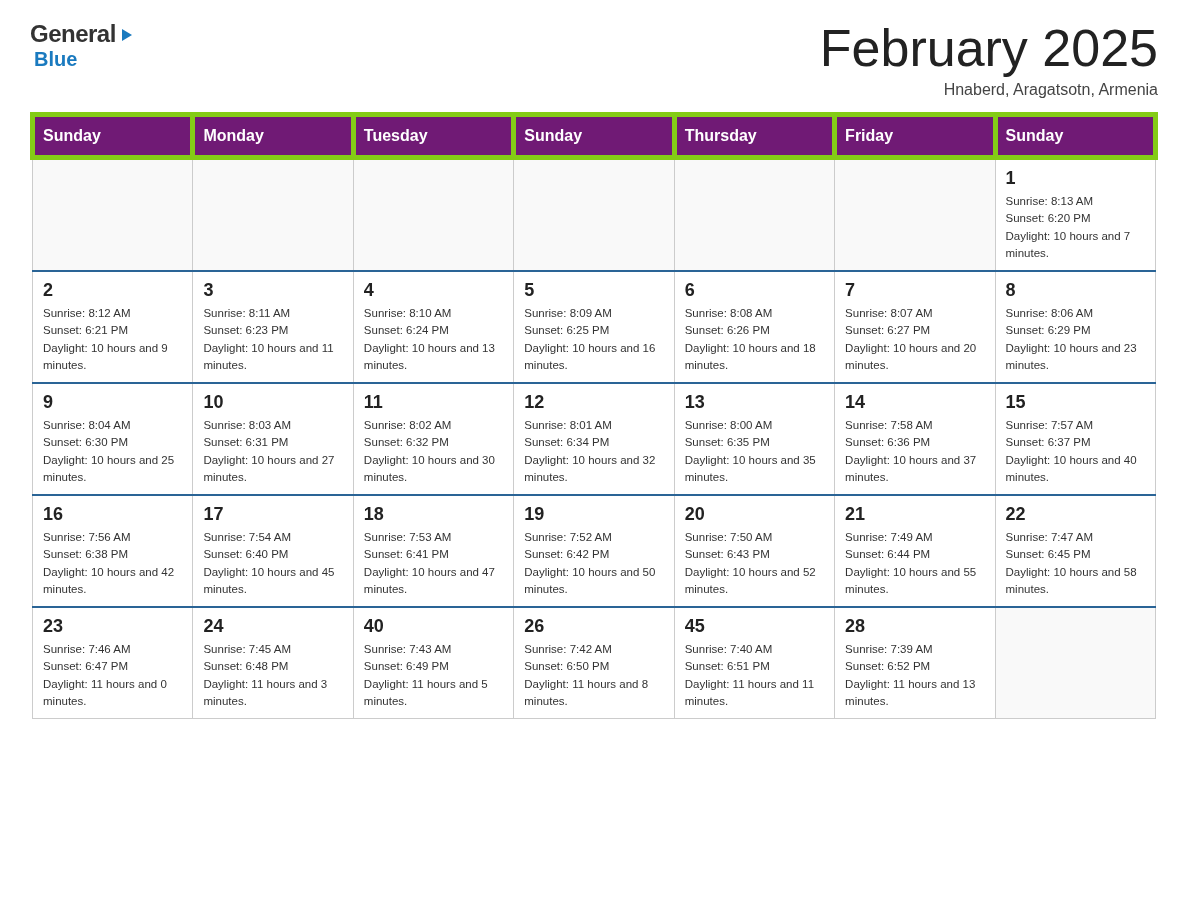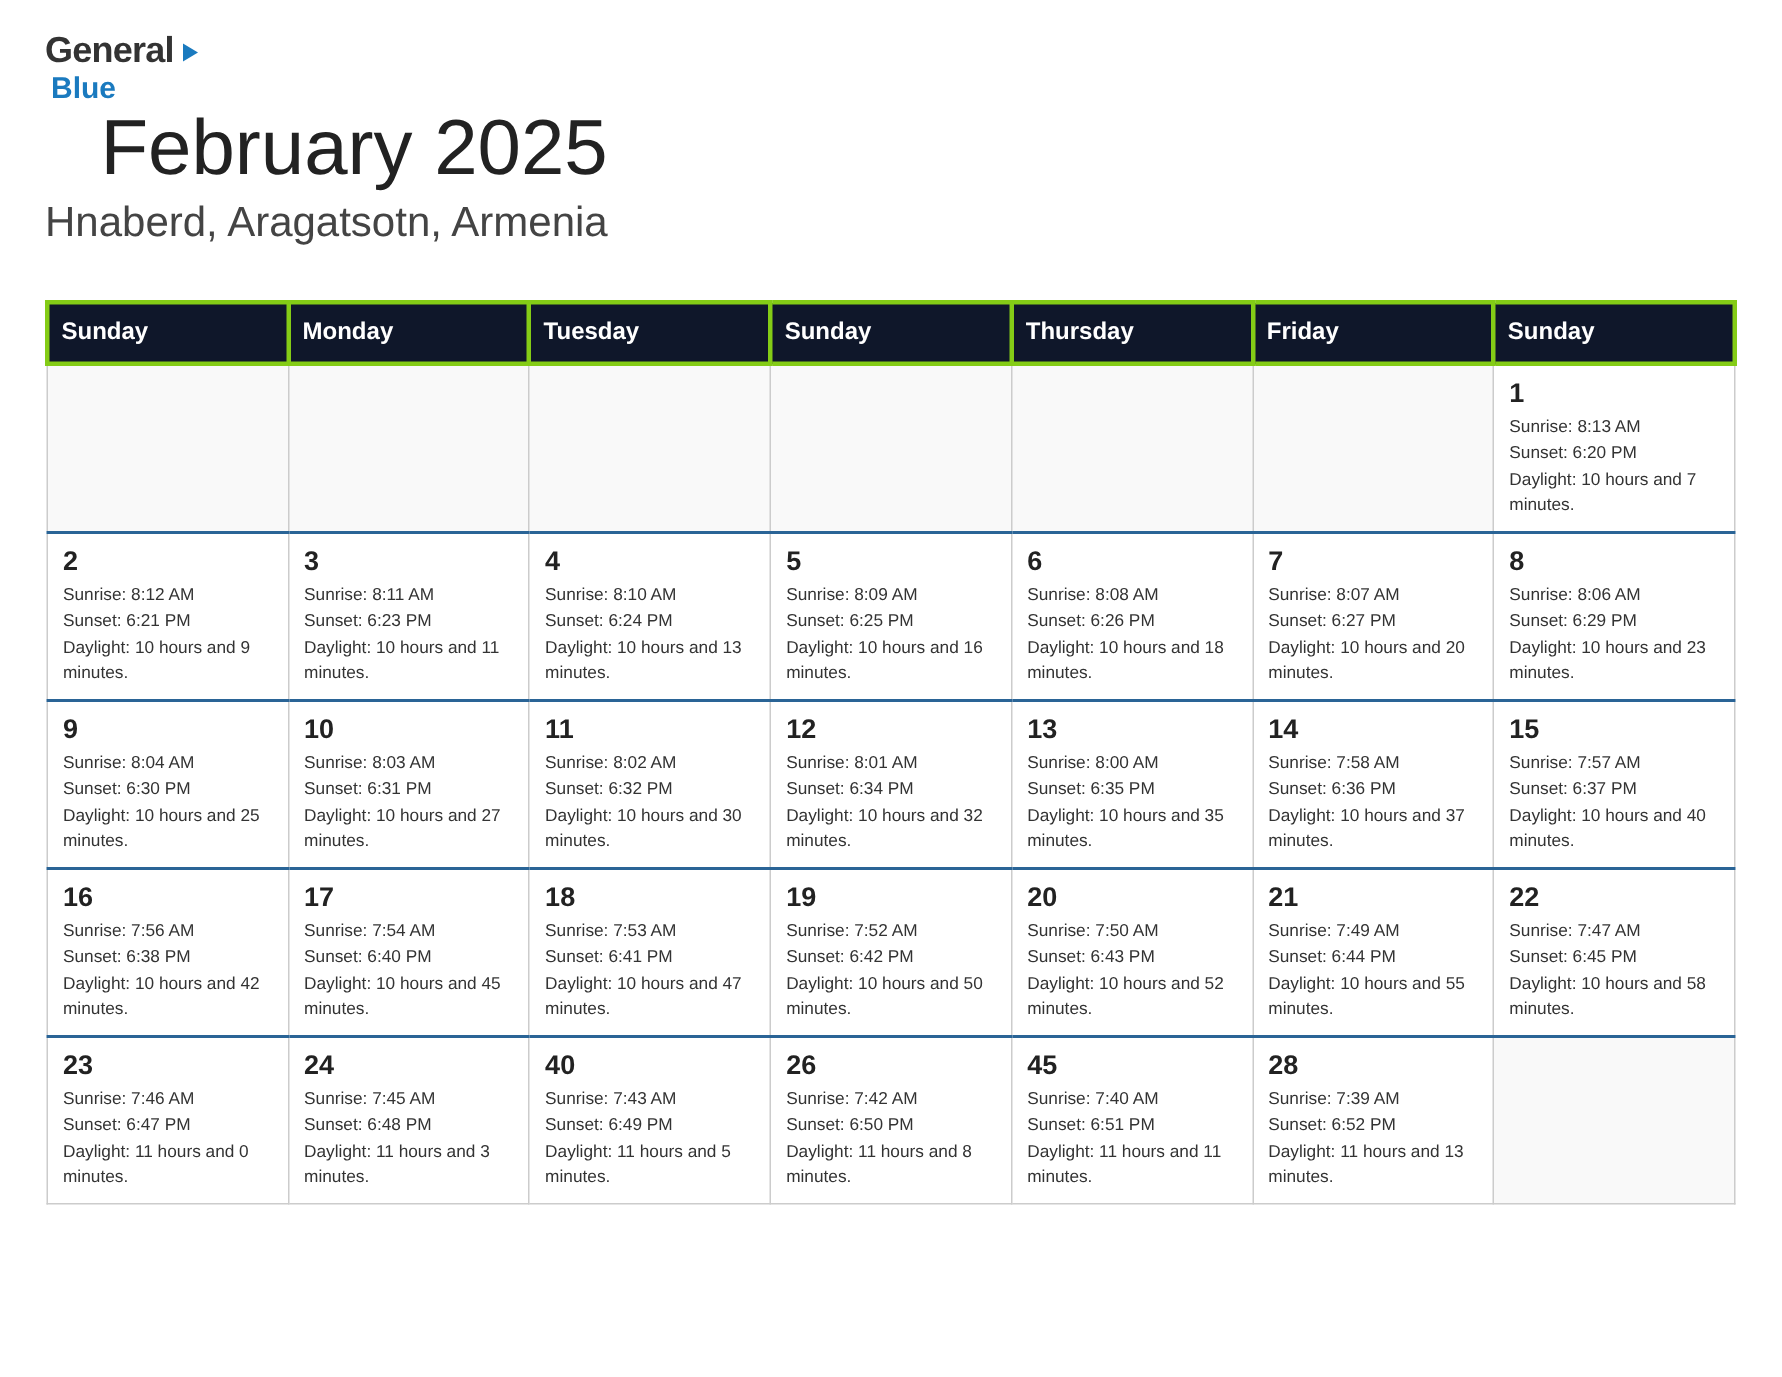"General" .header { flex-direction: column -> none; margin-bottom: 36px -> 13px }
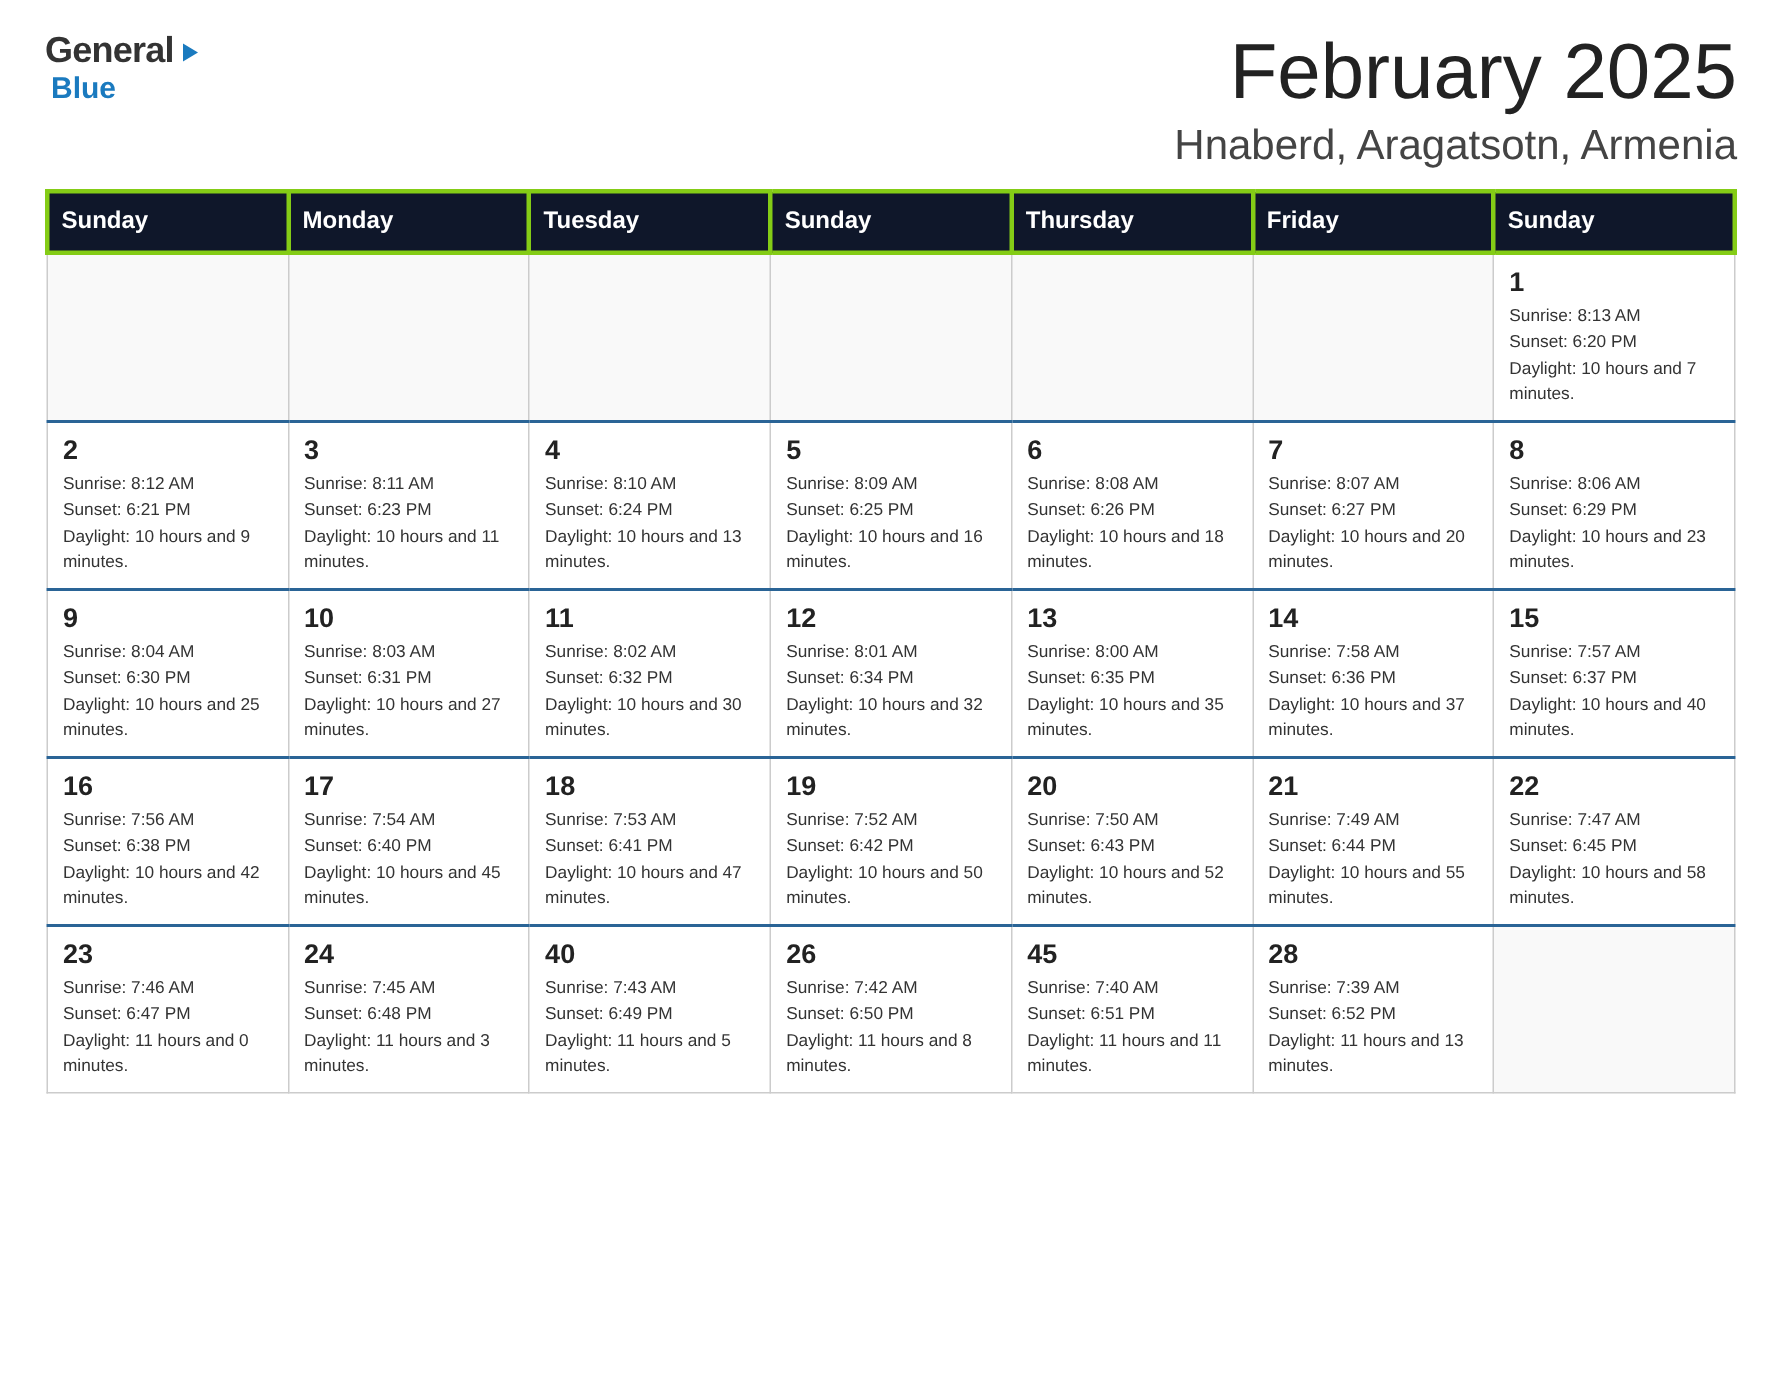"Hnaberd, Aragatsotn, Armenia" .location-title { font-size: 28px -> 16px }
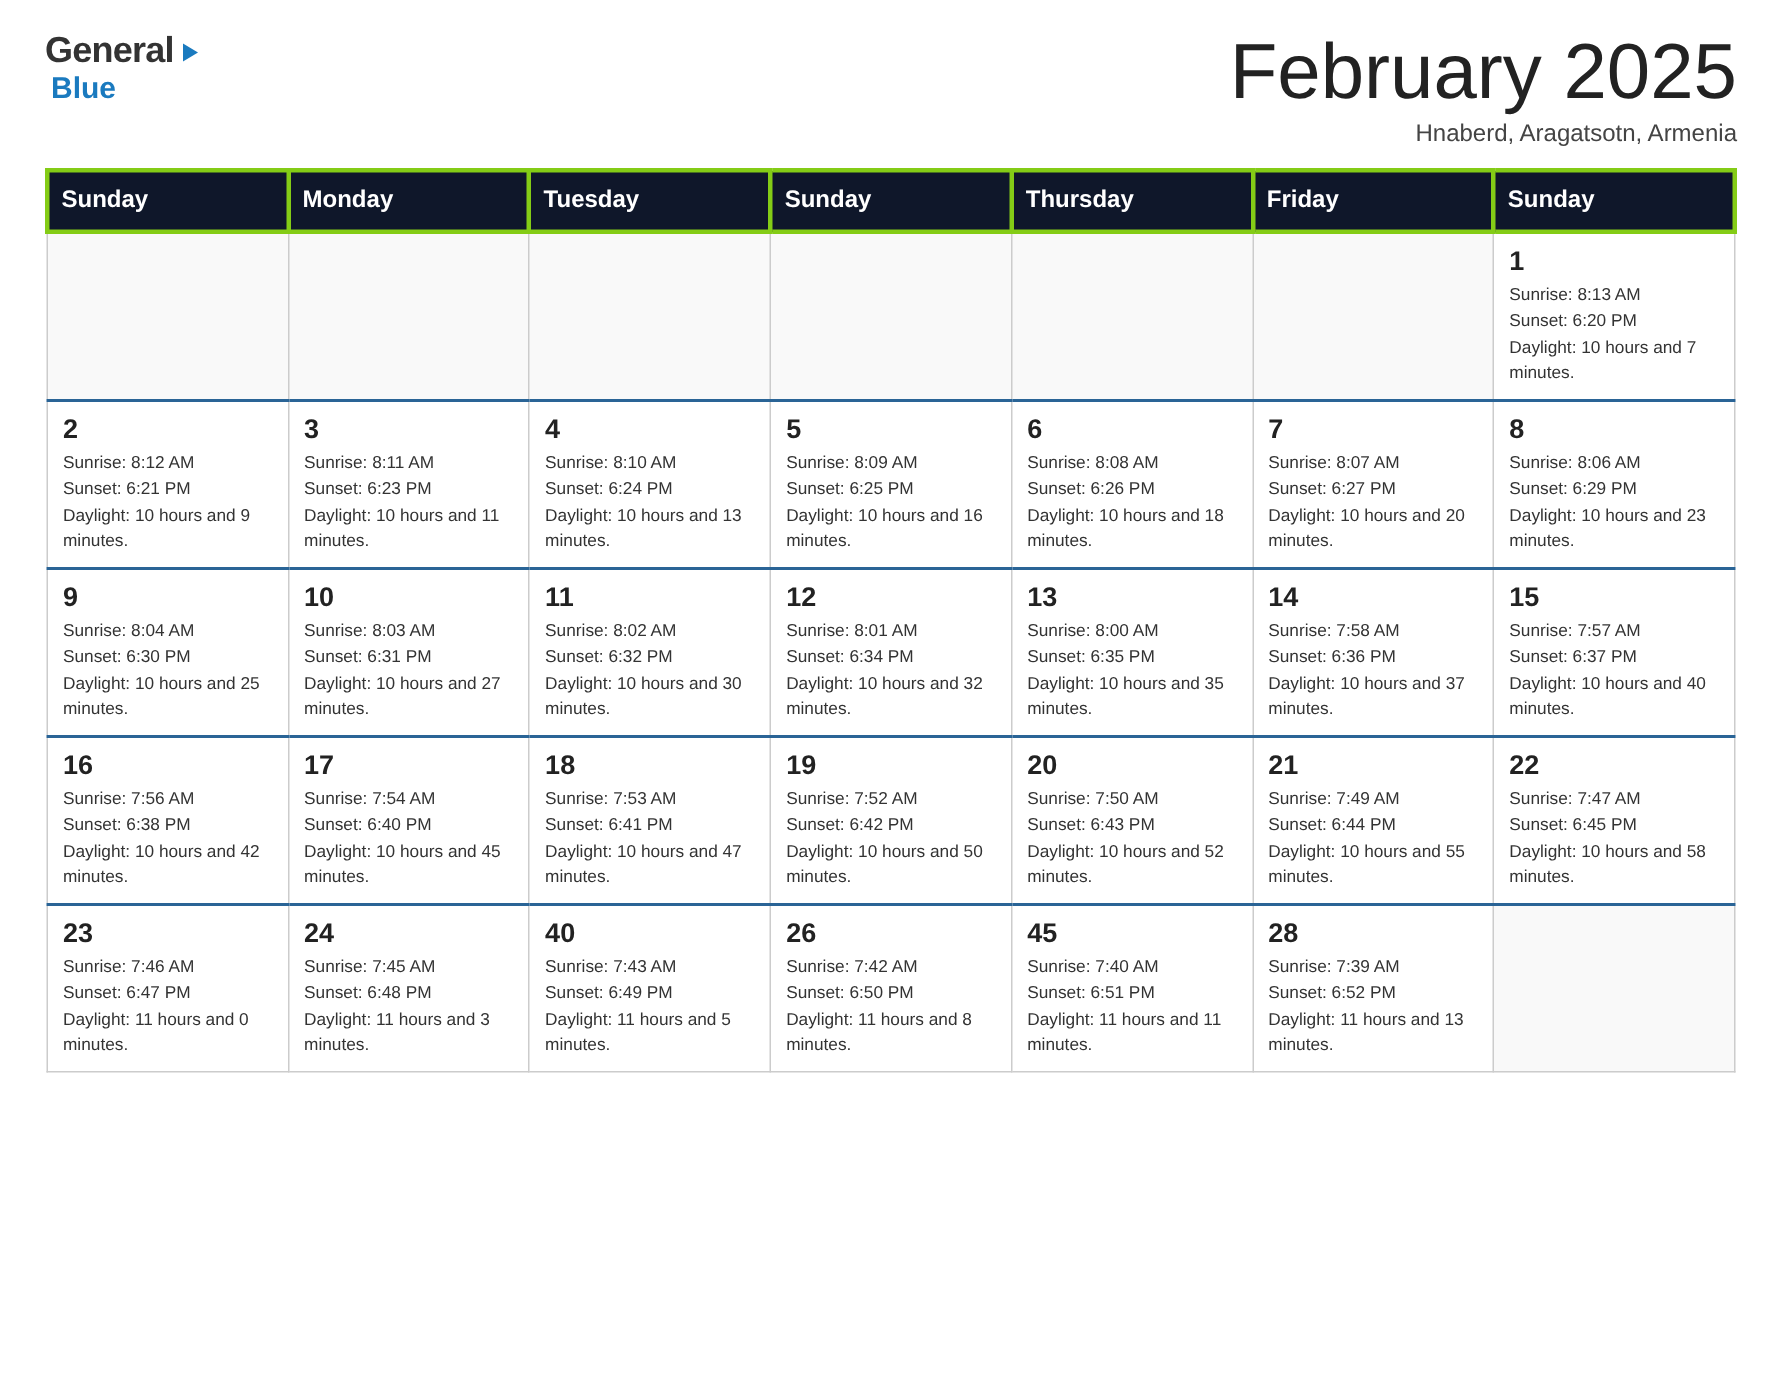"Sunday" .calendar th { background-color: #0f172a -> #701a75; border: 3px solid #84cc16 -> 5px solid #84cc16 }
